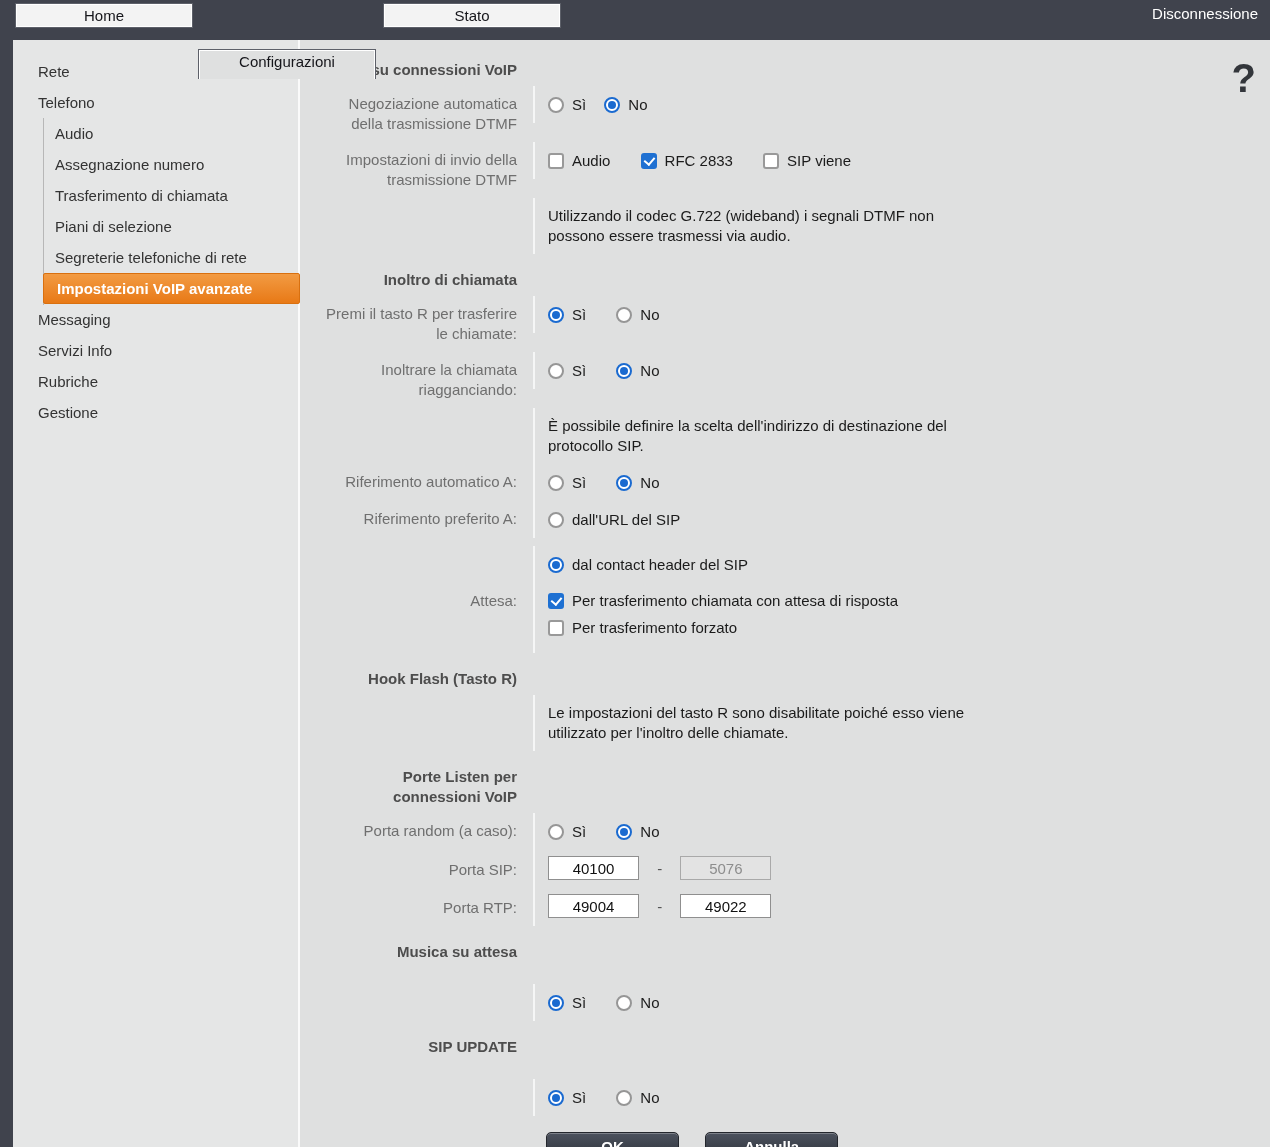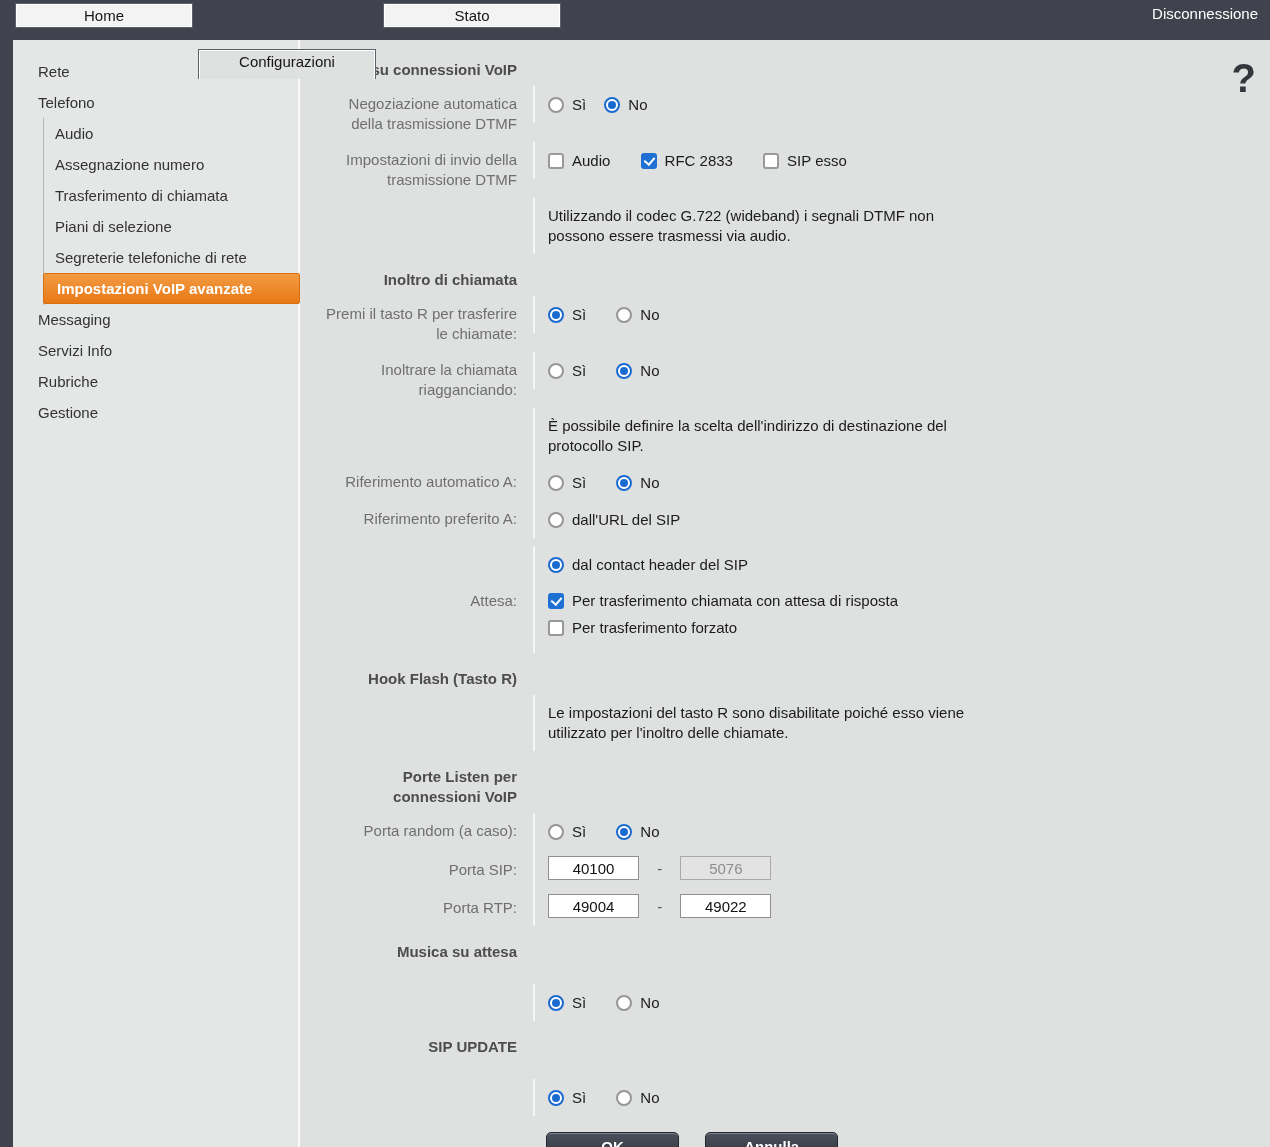"SIP esso" span.cl { text: esso -> viene }
